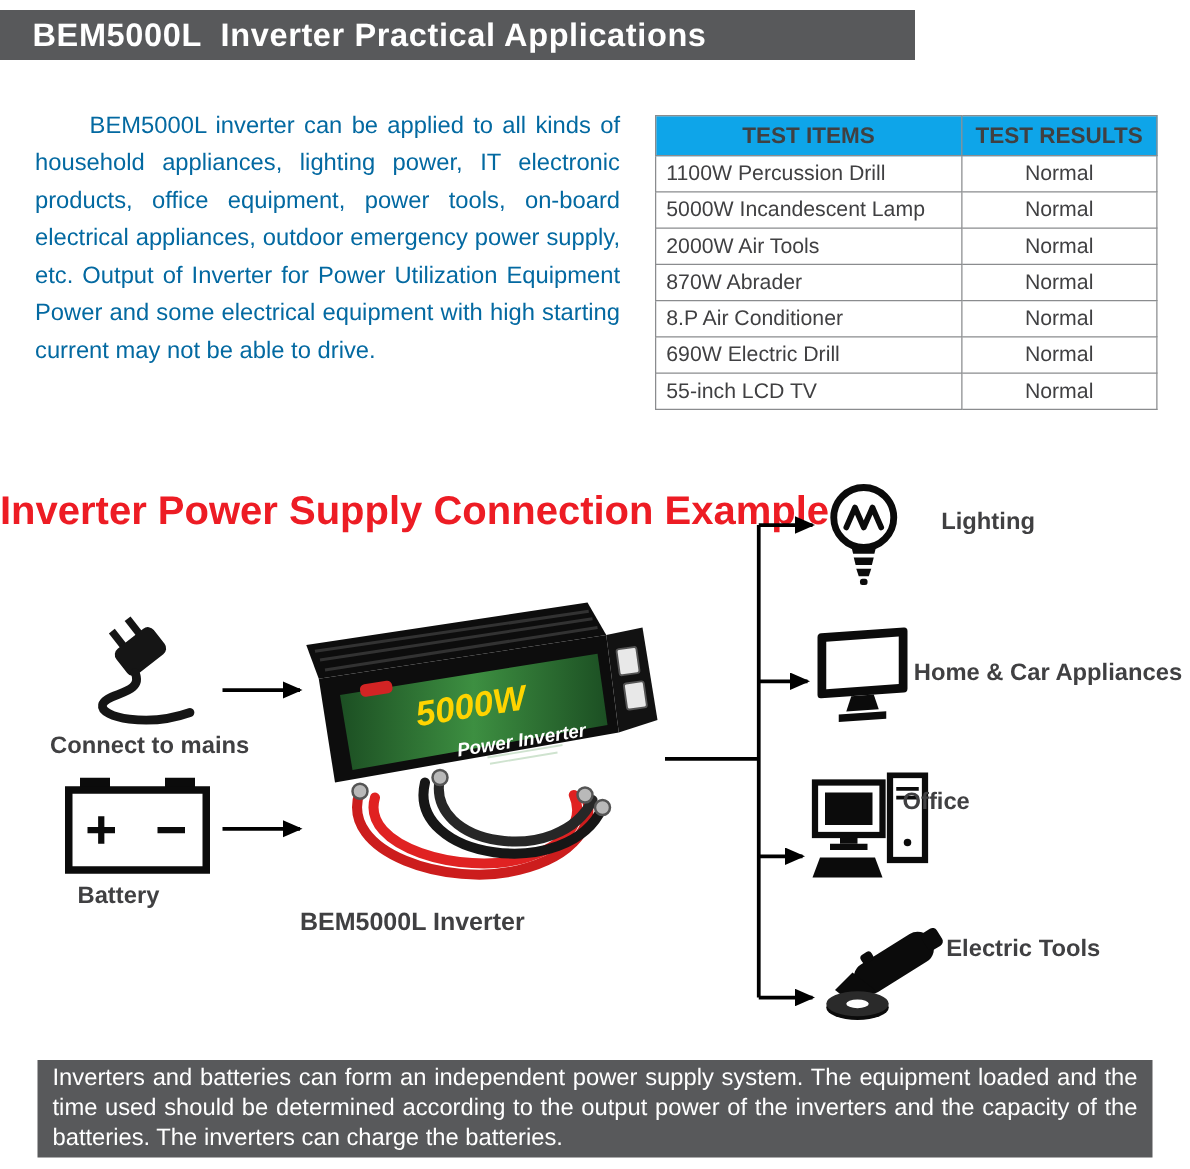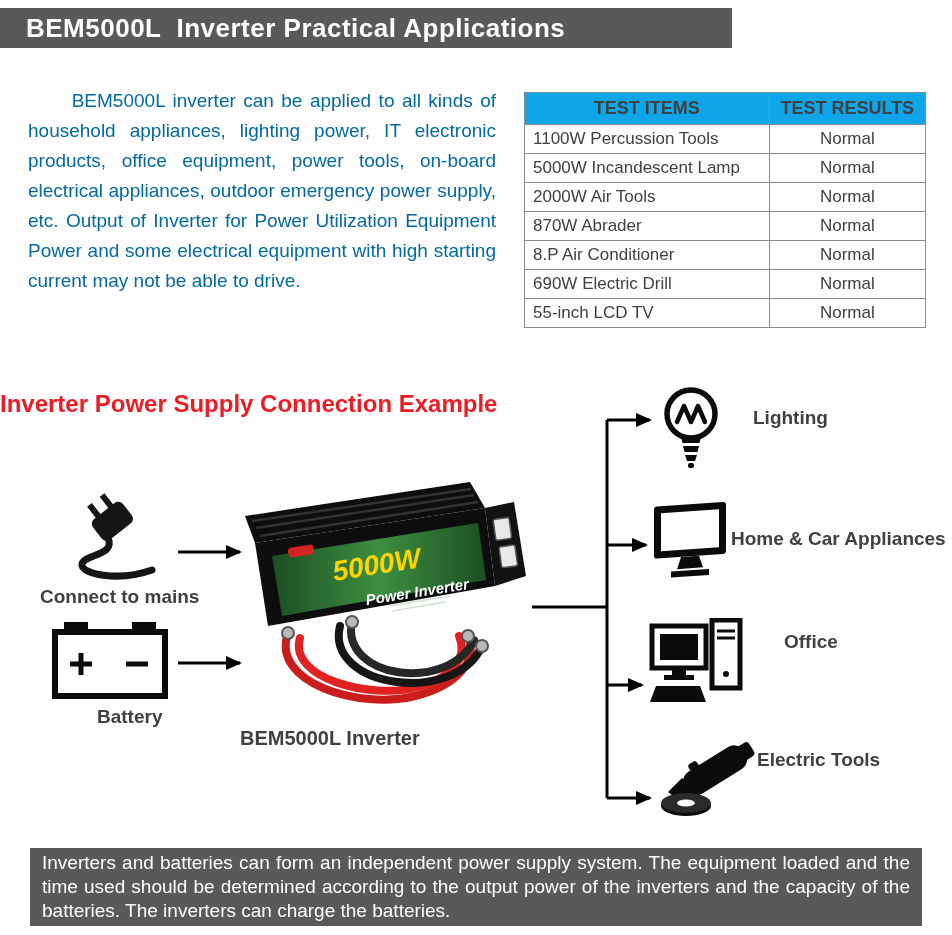"1100W Percussion Tools" td { text: Tools -> Drill }
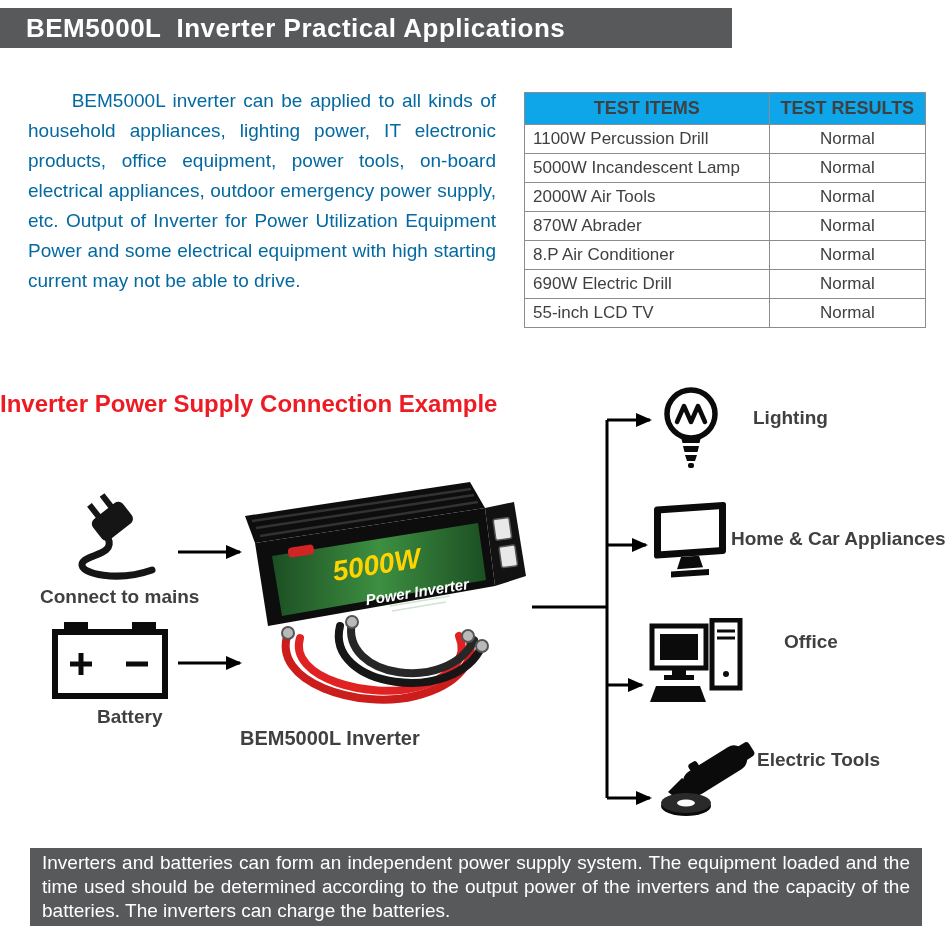"Inverter Power Supply Connection Example" #diagramTitle { font-size: 24px -> 32px }
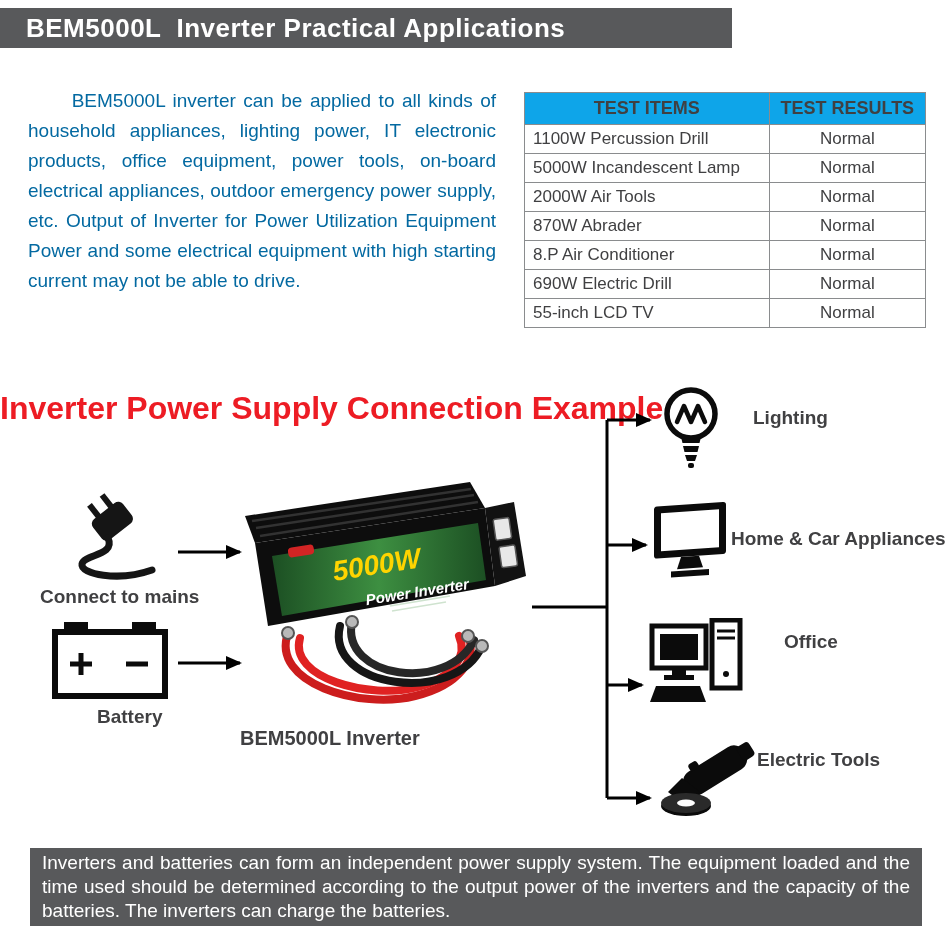"Office" #officeLabel { left: 784px -> 722px }
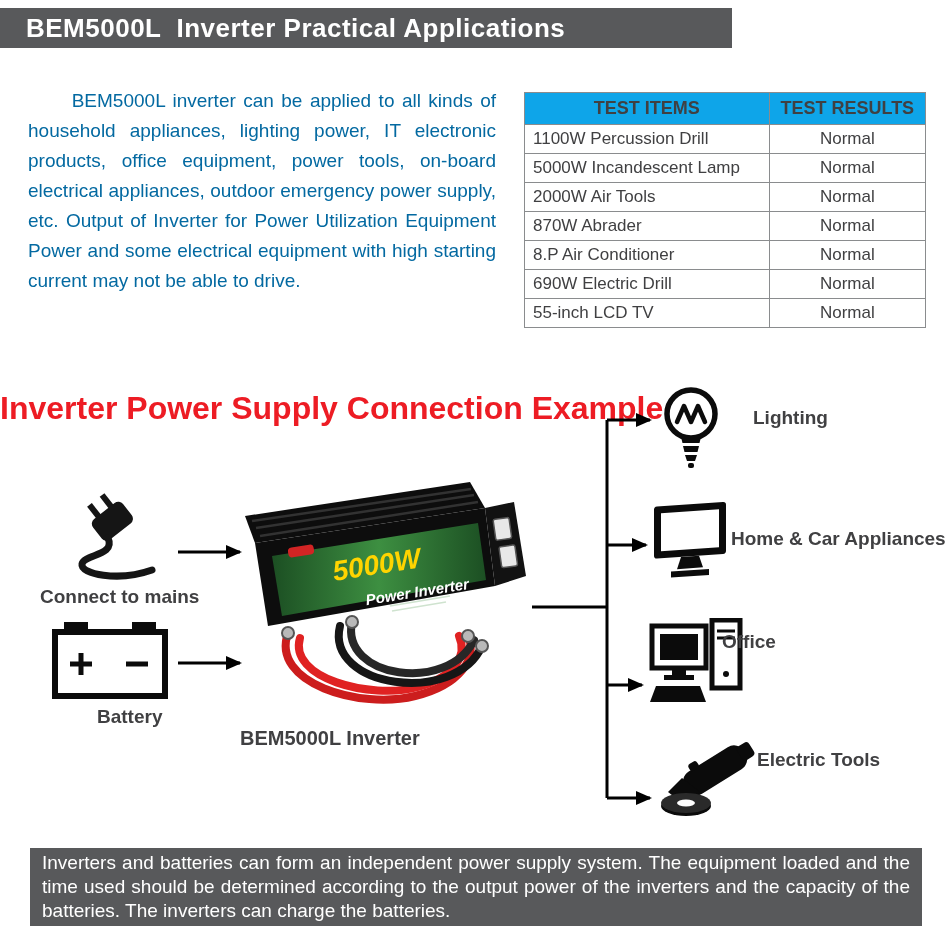"Battery" #batteryLabel { margin-left: 35px -> none }
